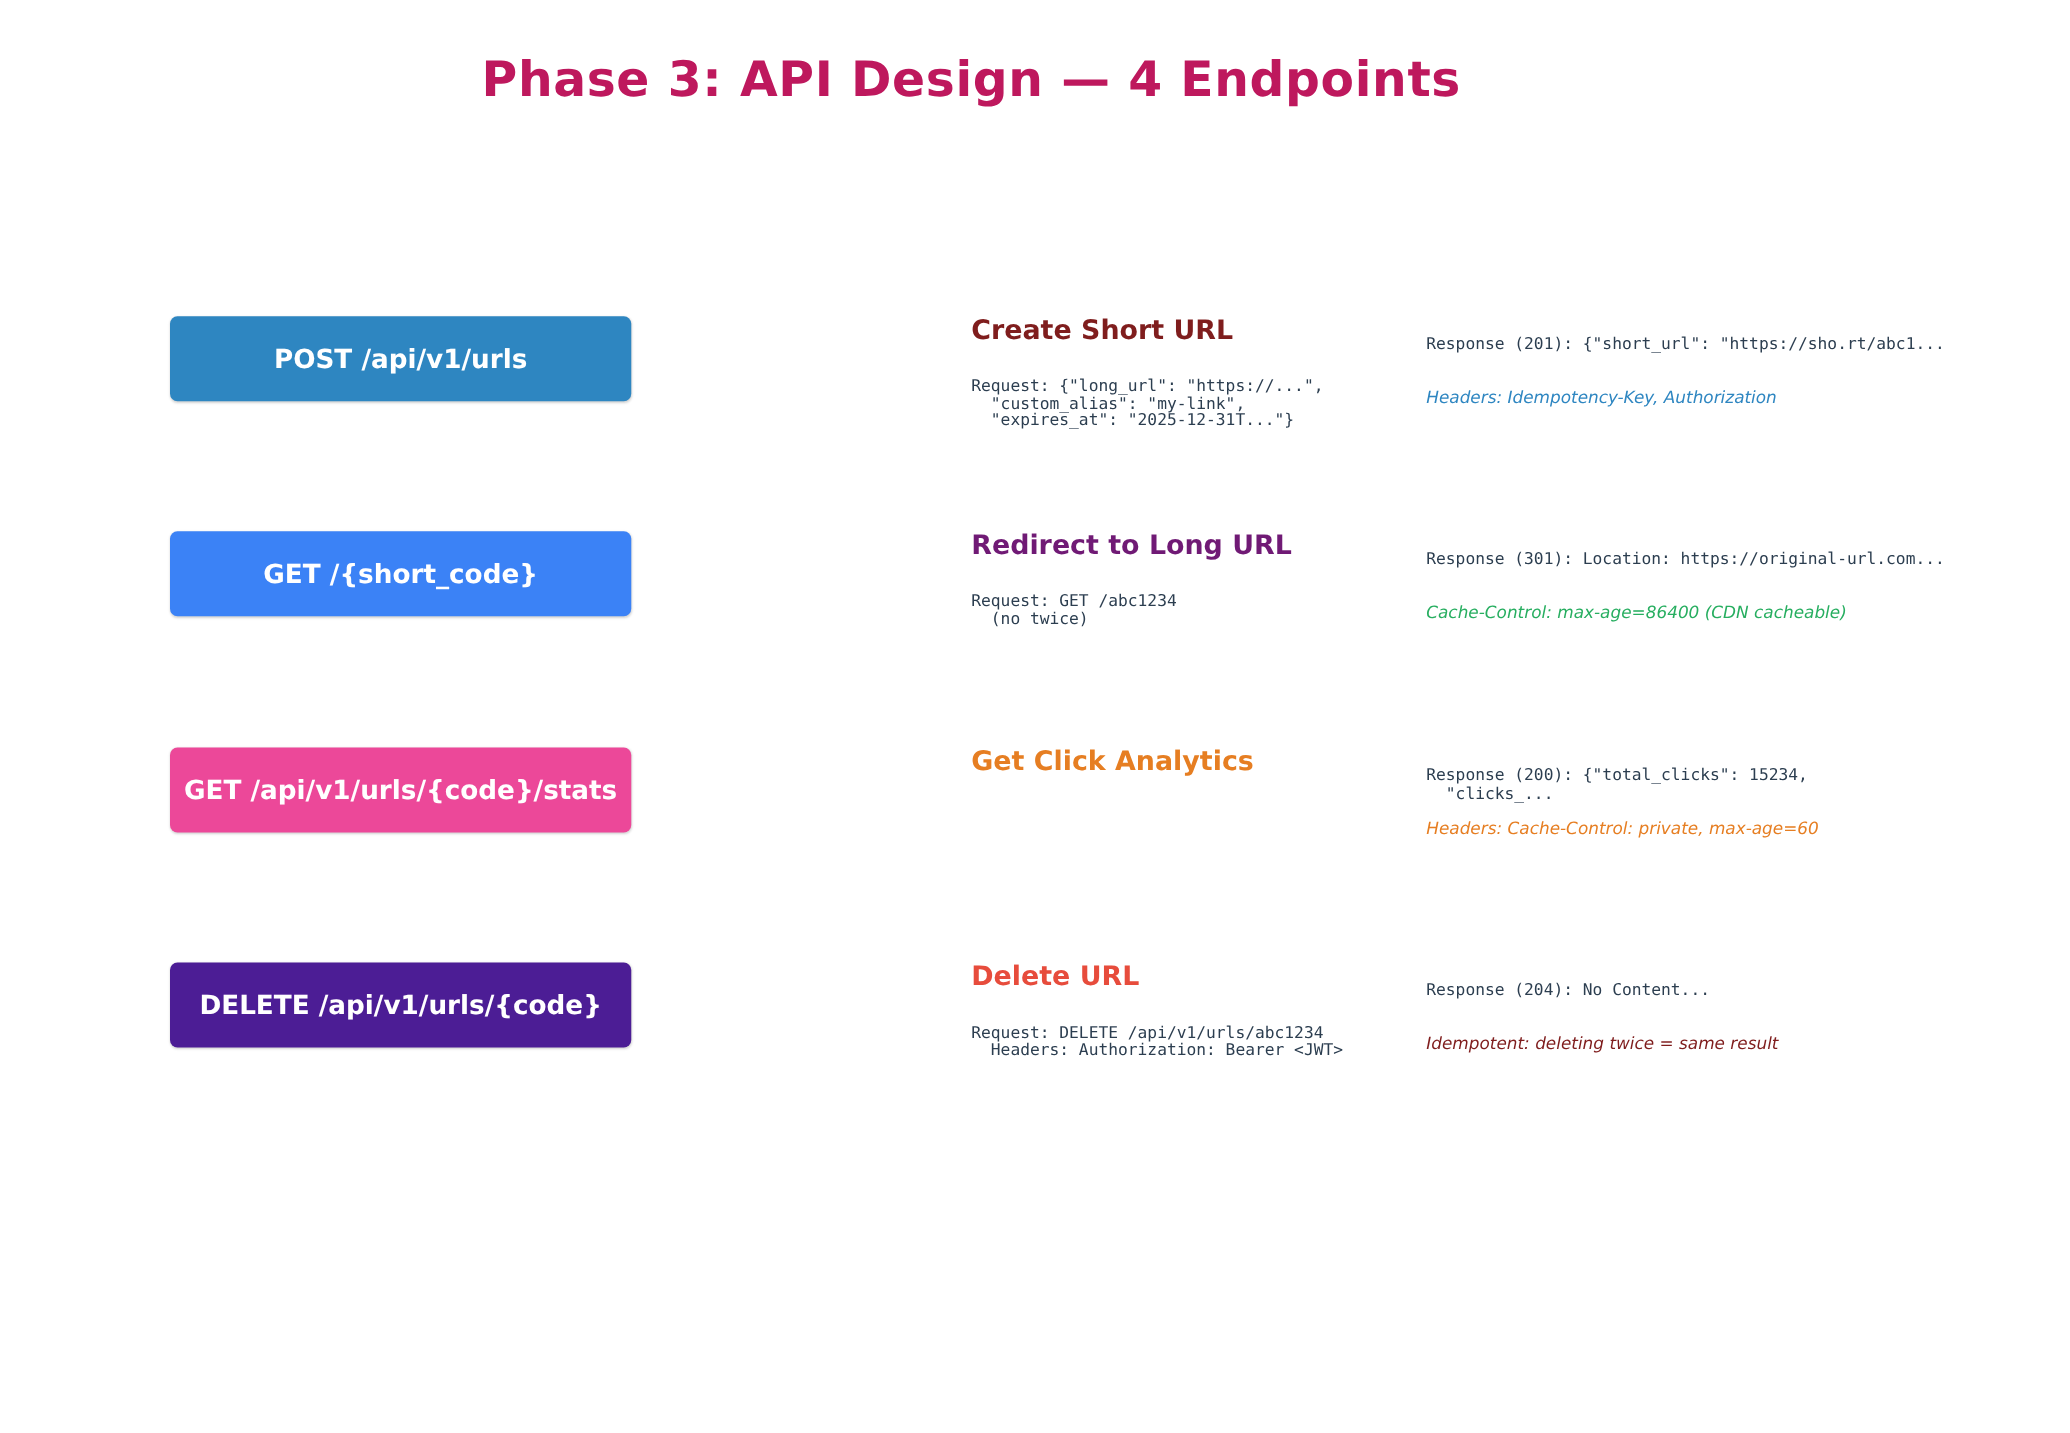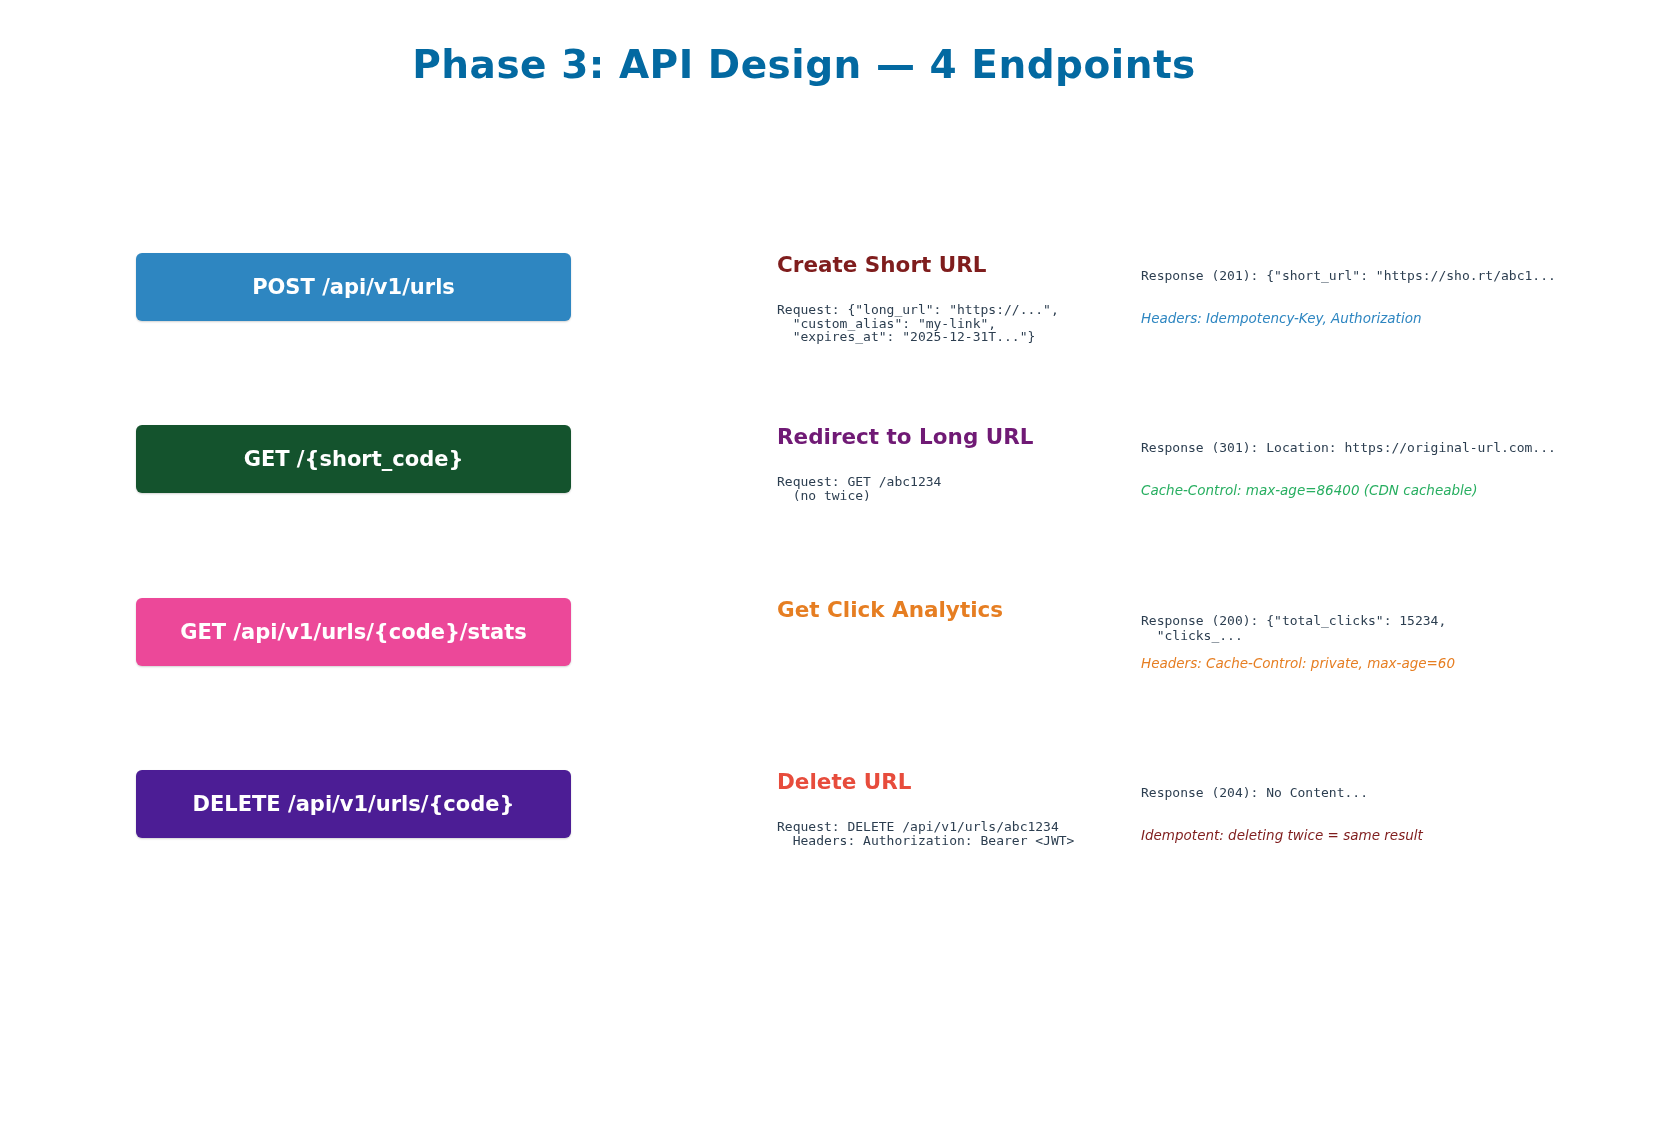"Phase 3: API Design —" div.page-title { color: #0369a1 -> #be185d; margin-left: 27px -> none }
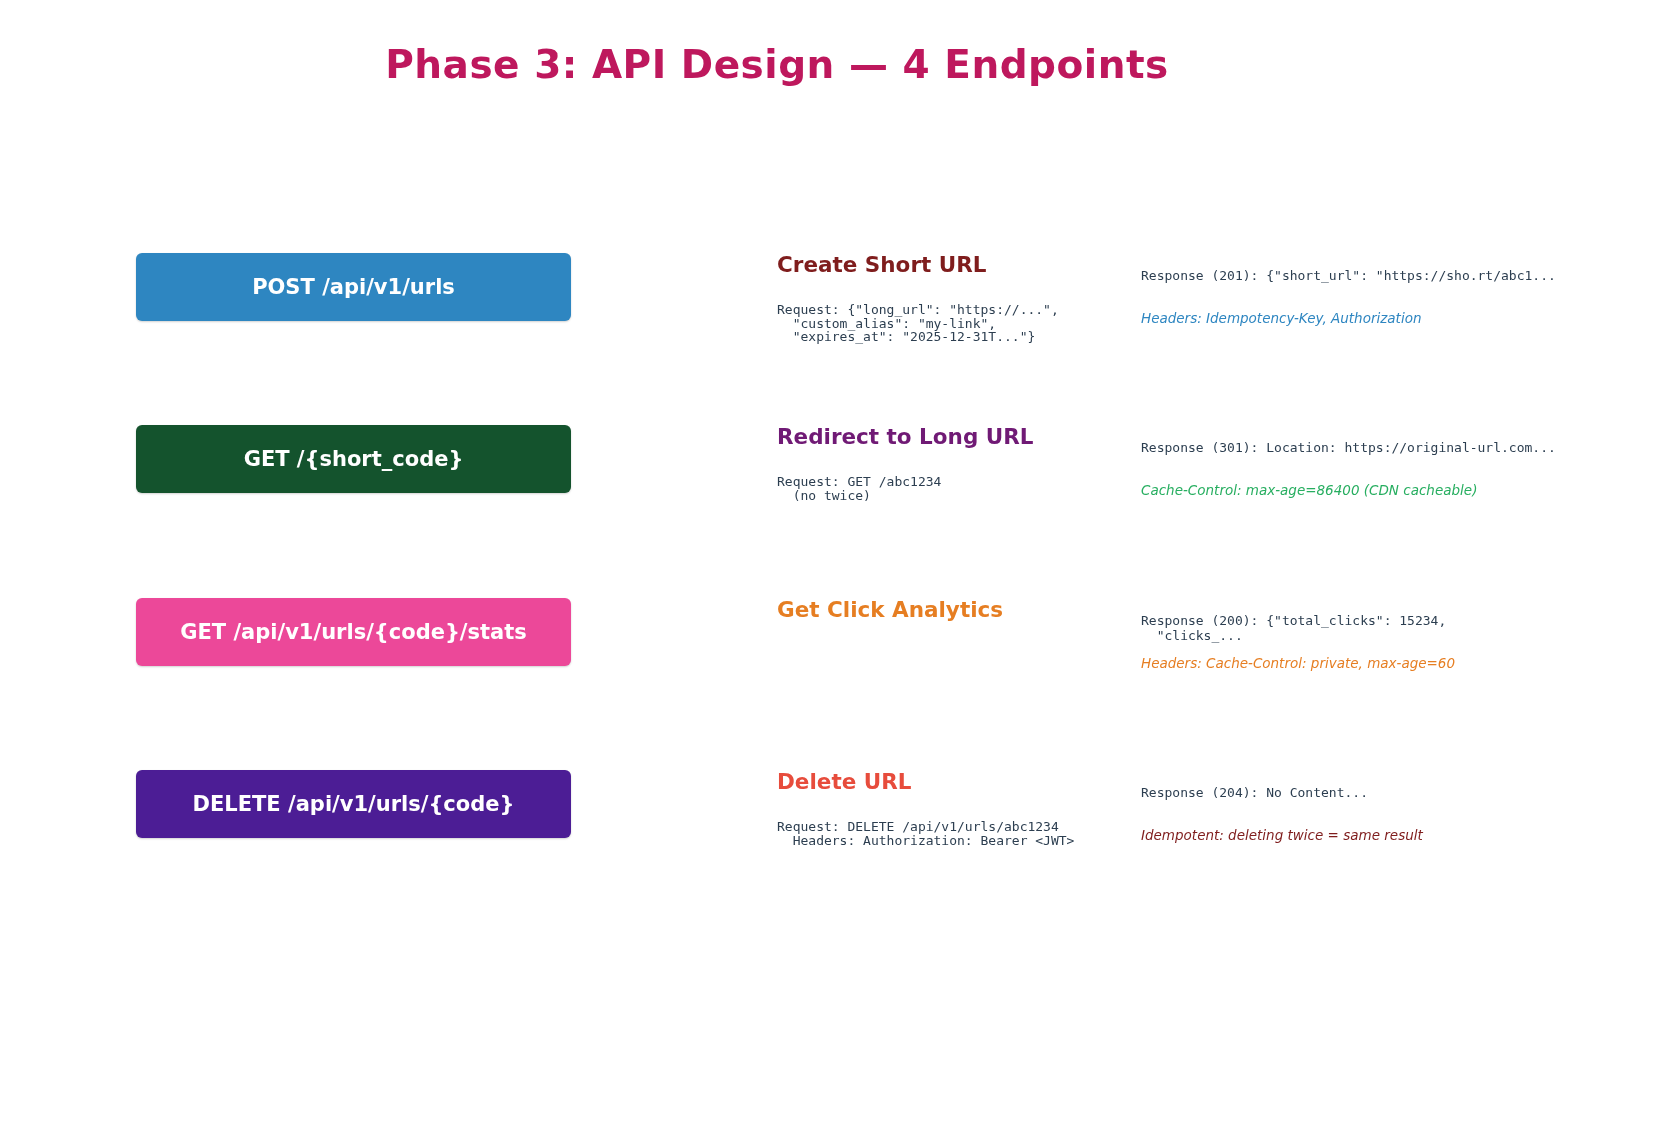"POST /api/v1/urls" .endpoint-box { width: 435px -> 369px }
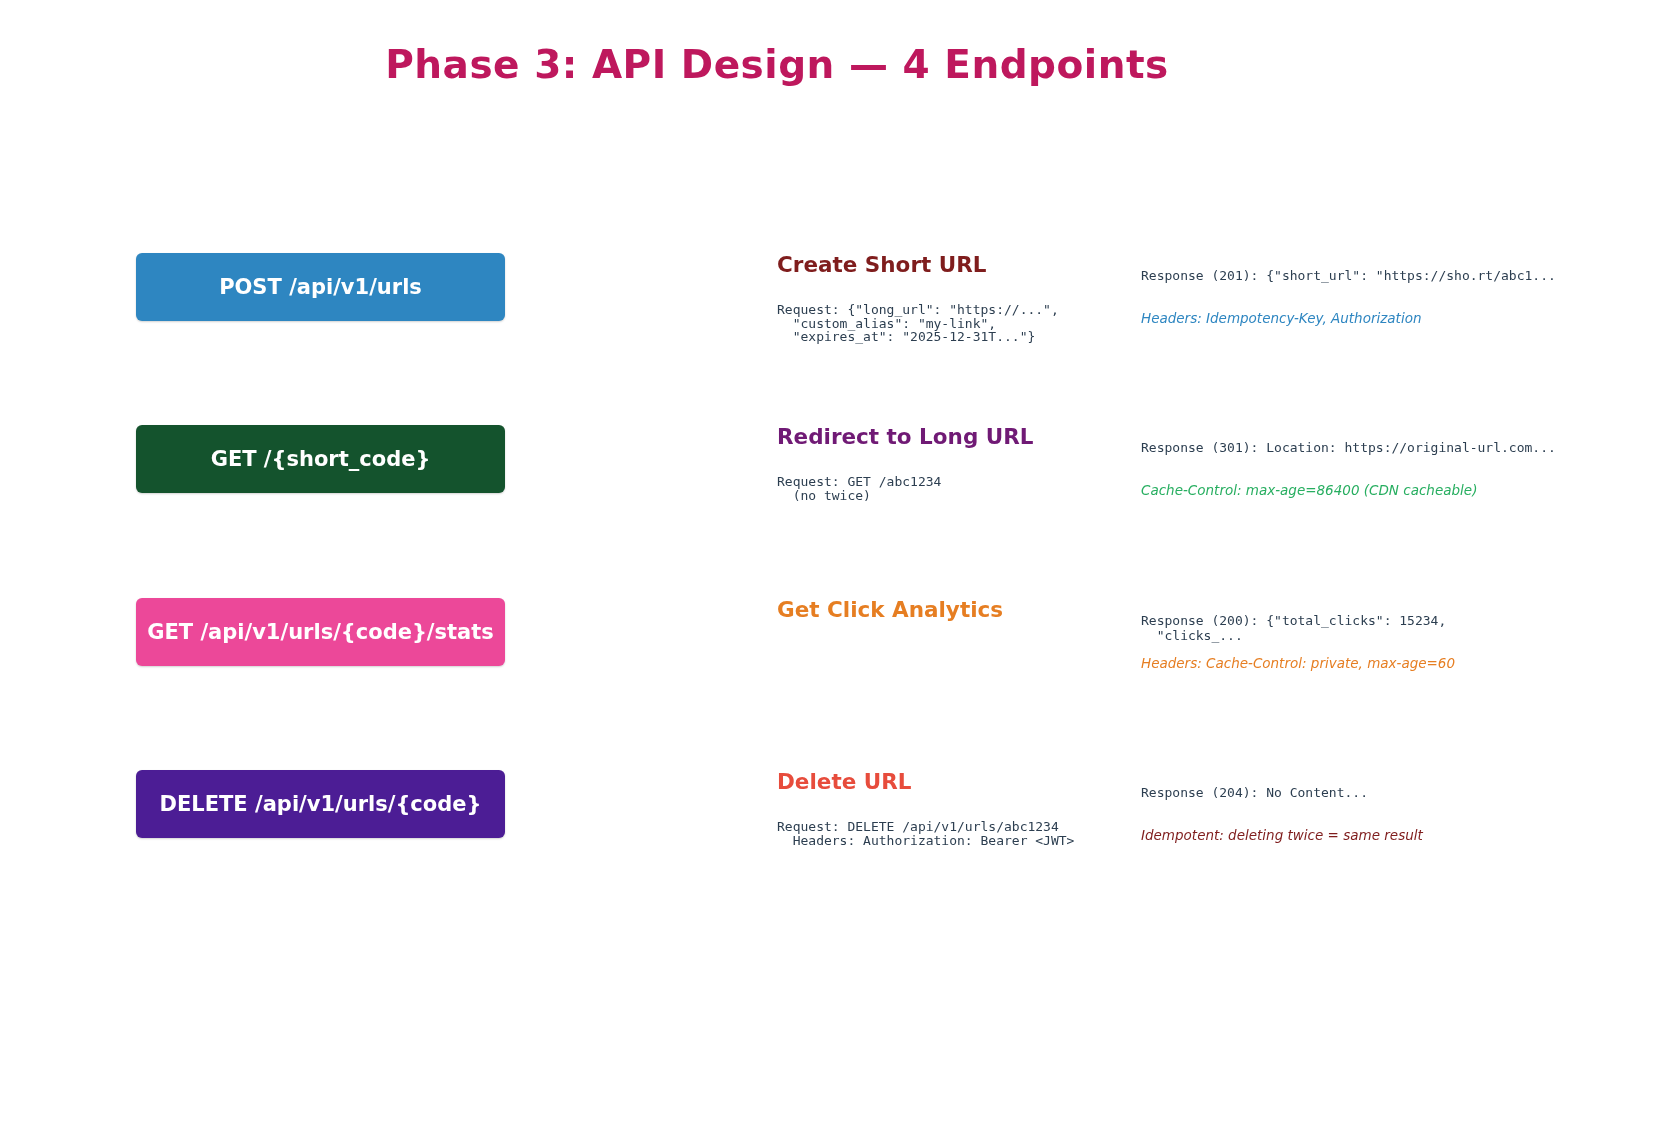"GET /{short_code}" div.endpoint-box { background-color: #14532d -> #3b82f6 }
